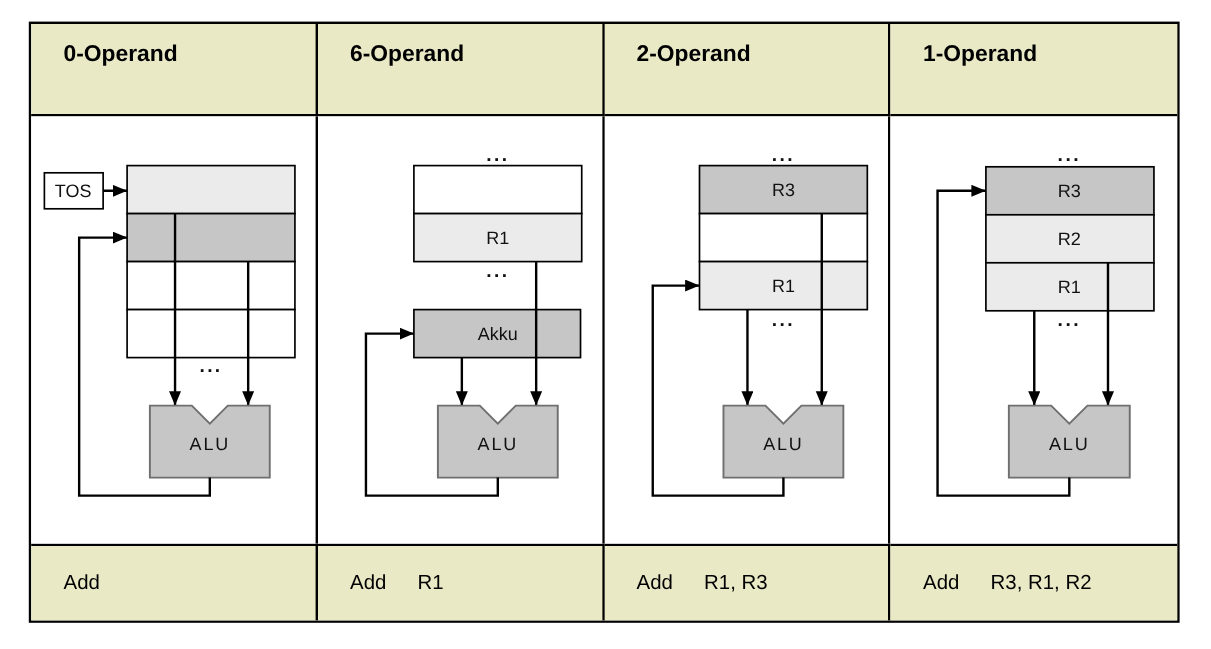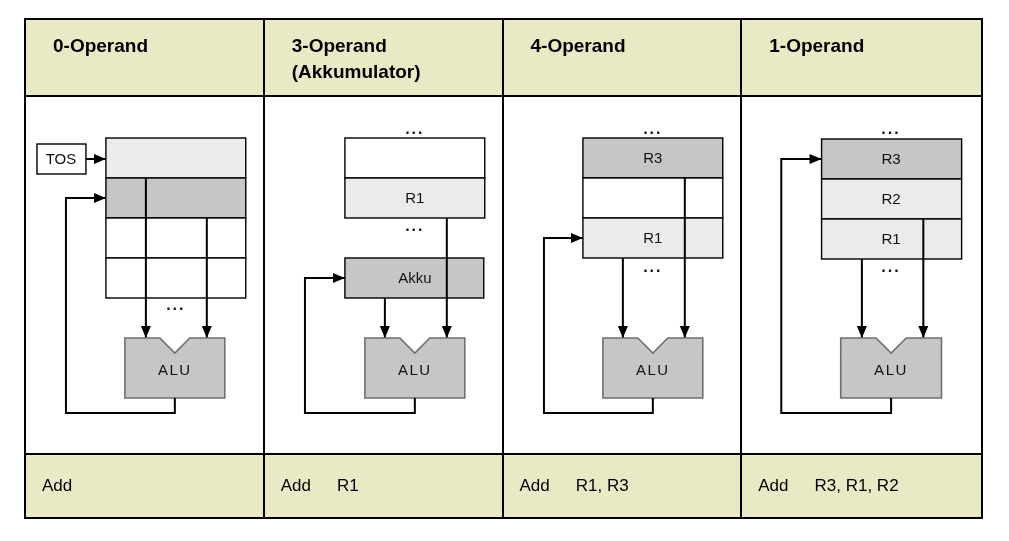"3-Operand" div { text: 3-Operand -> 6-Operand }
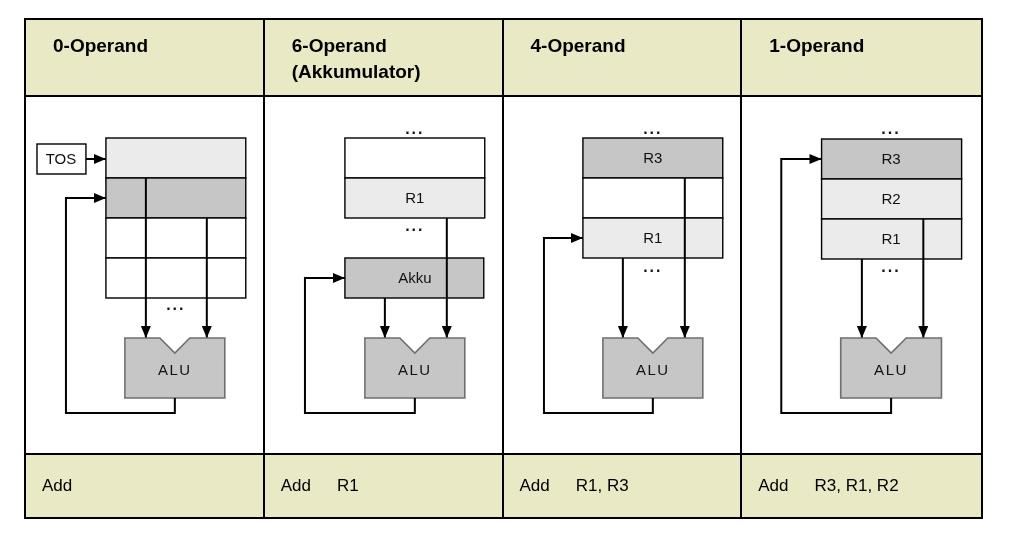"4-Operand" div { text: 4-Operand -> 2-Operand }
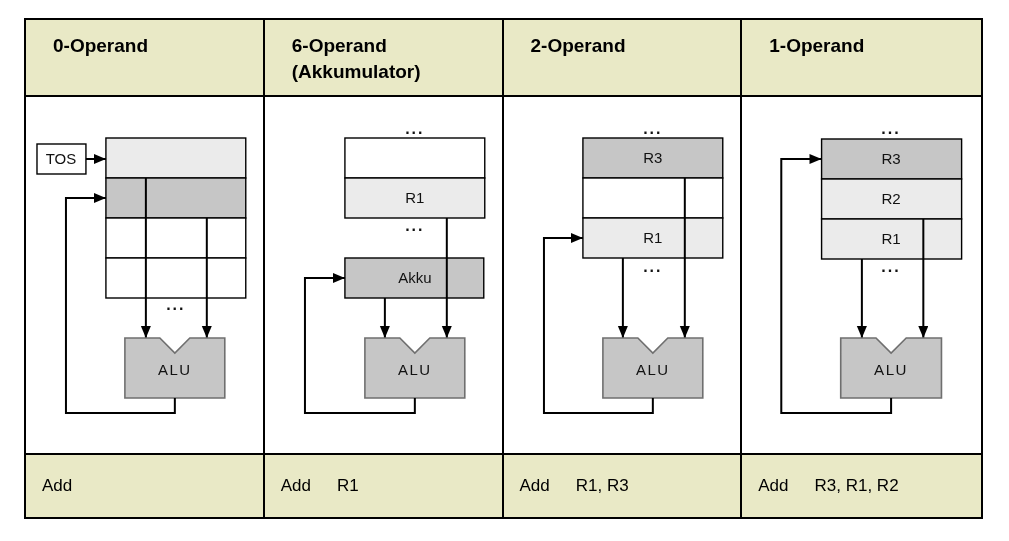"(Akkumulator)" div { html: <div>(Akkumulator)</div> -> none }
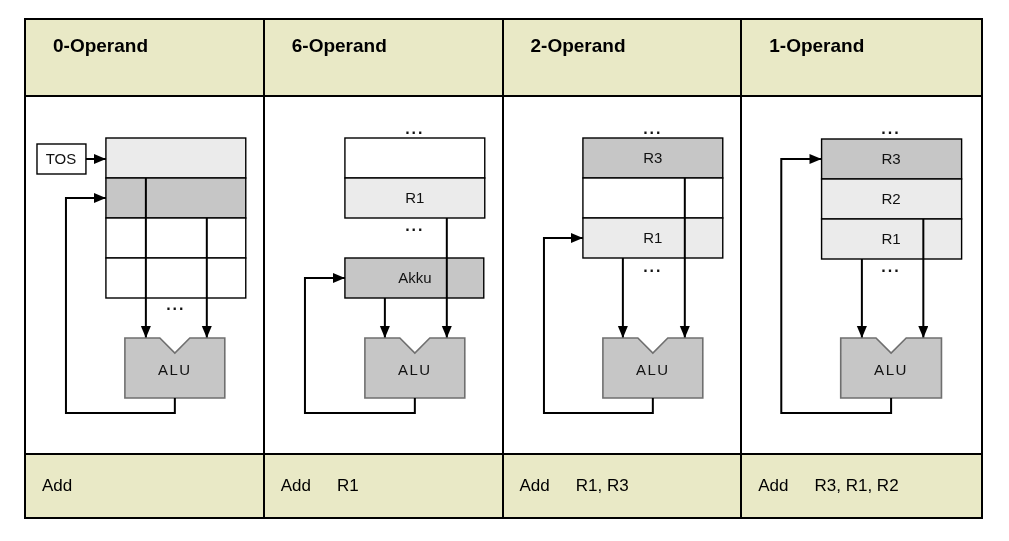"Add" .fcell { padding-left: 16px -> 27px }
